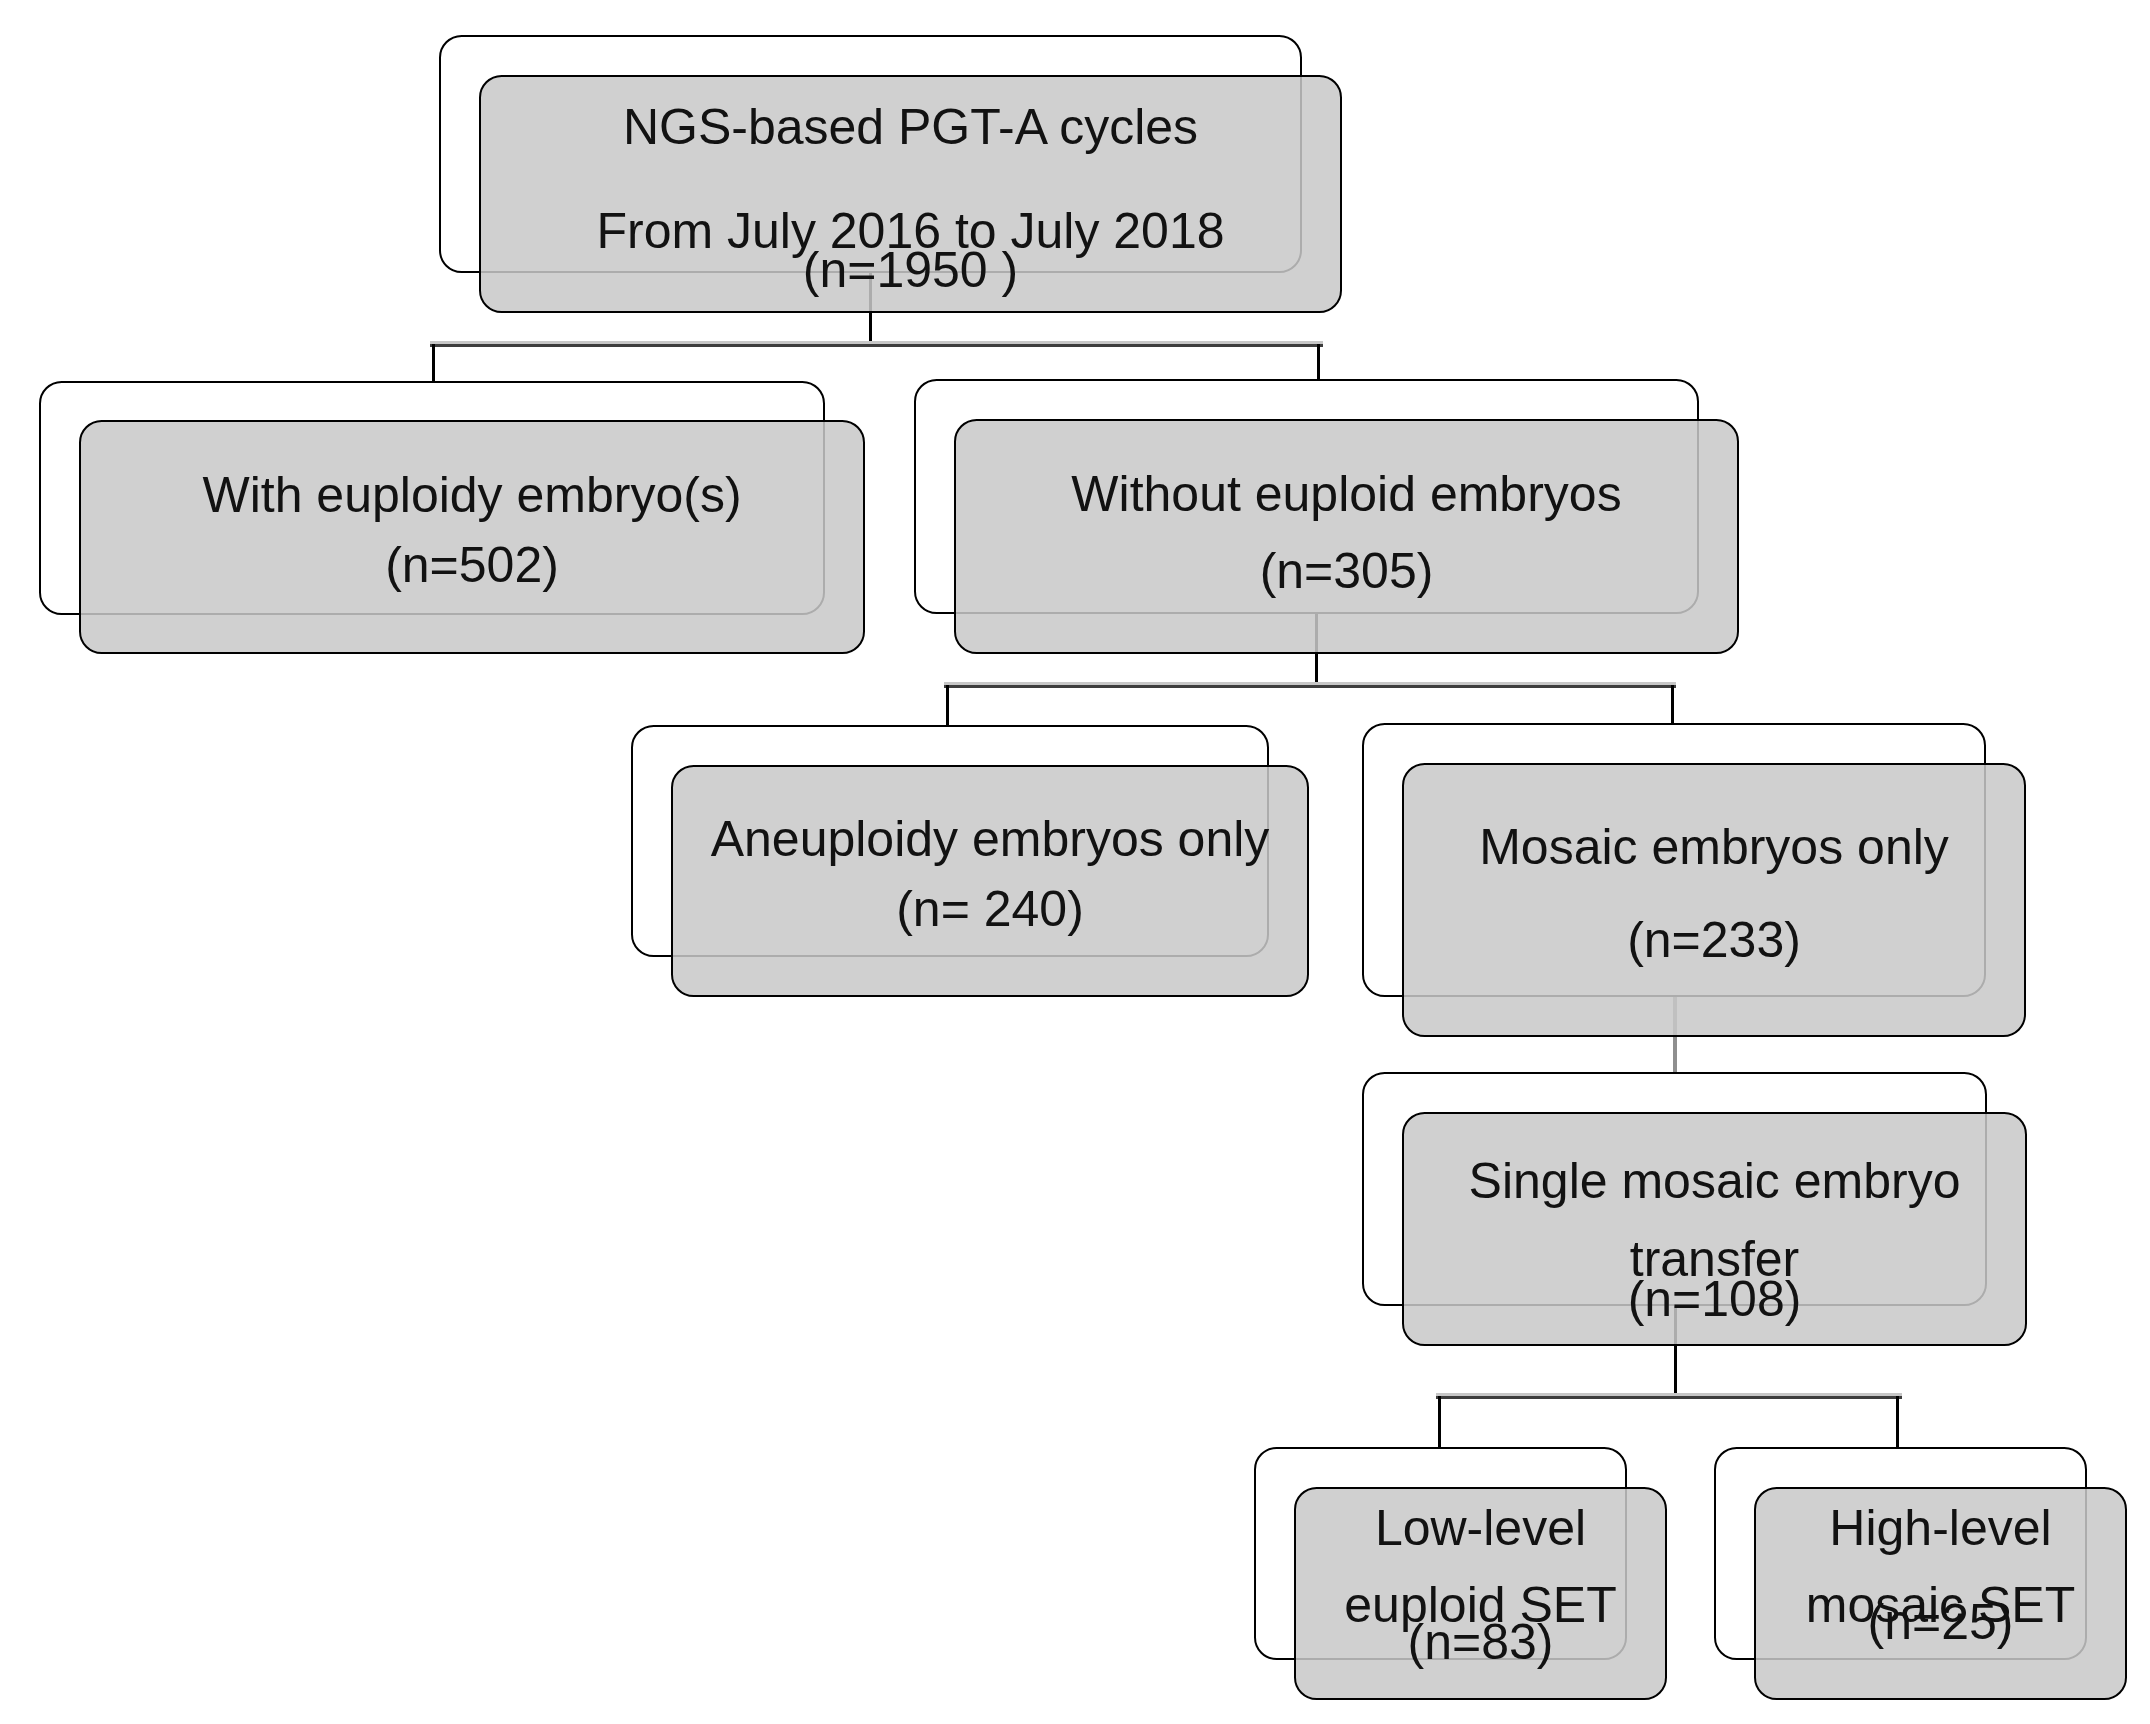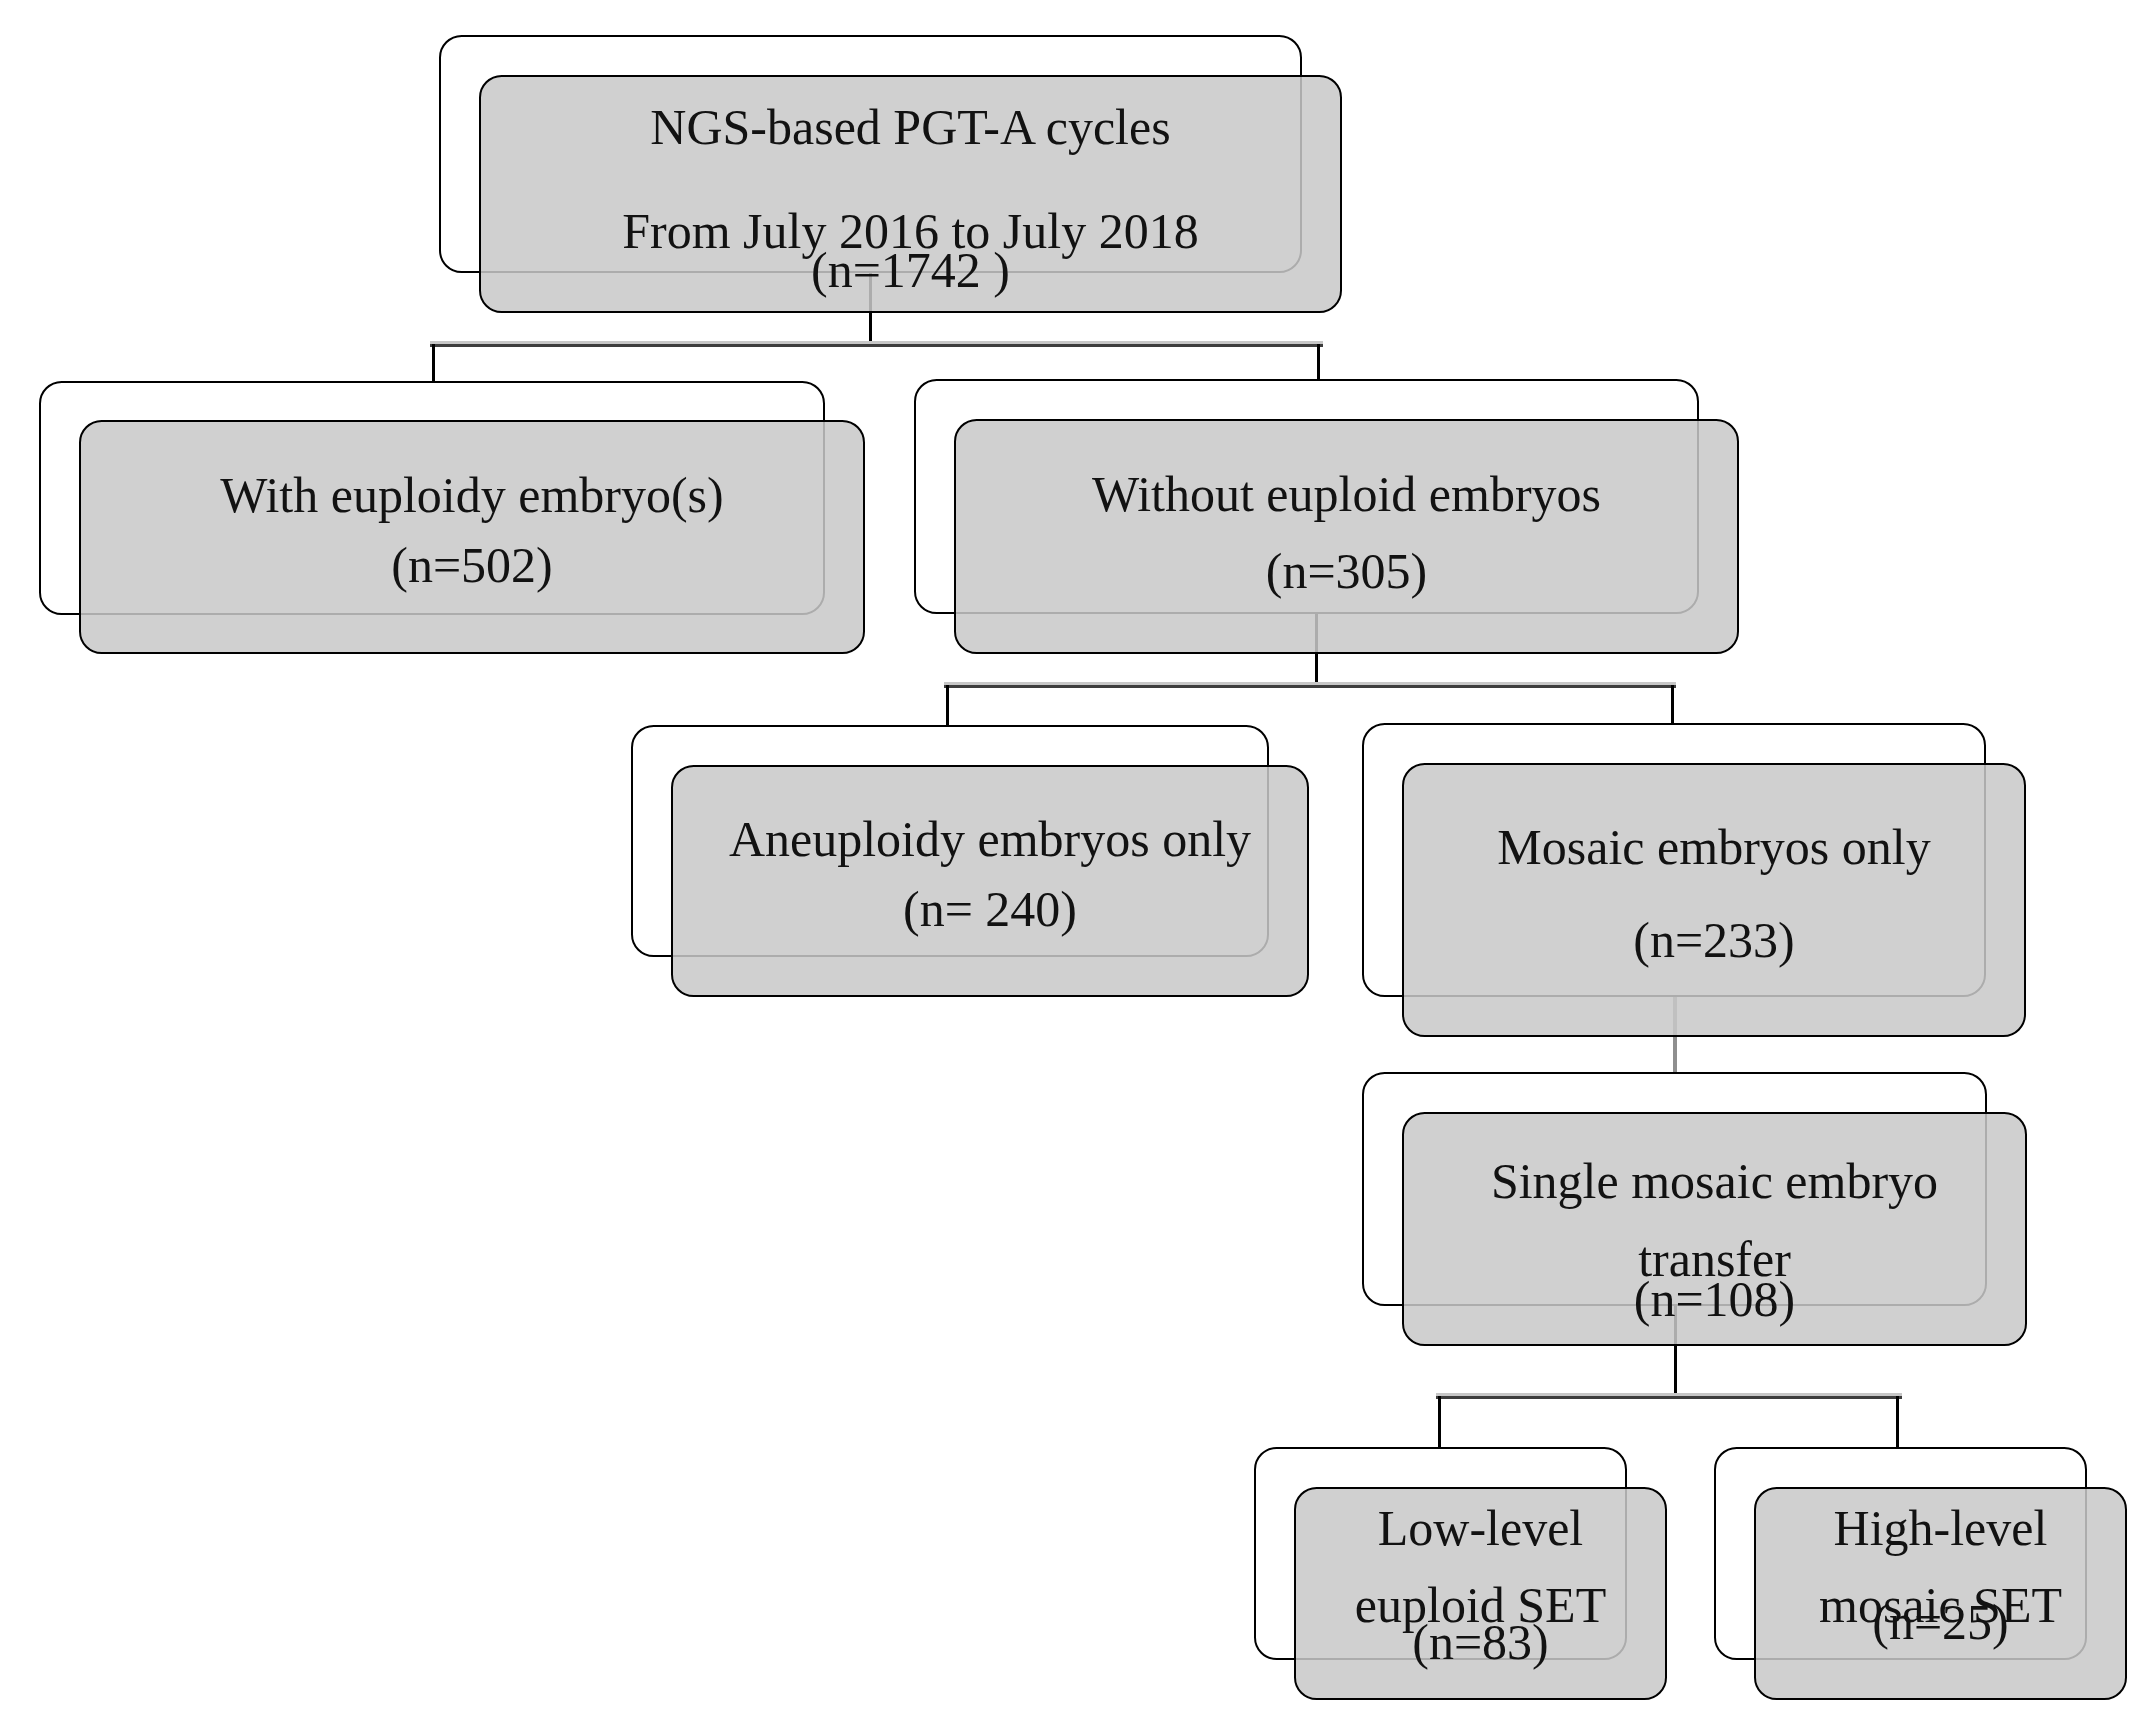"NGS-based PGT-A cycles" .canvas { font-family: Liberation Serif, serif -> Liberation Sans, sans-serif }
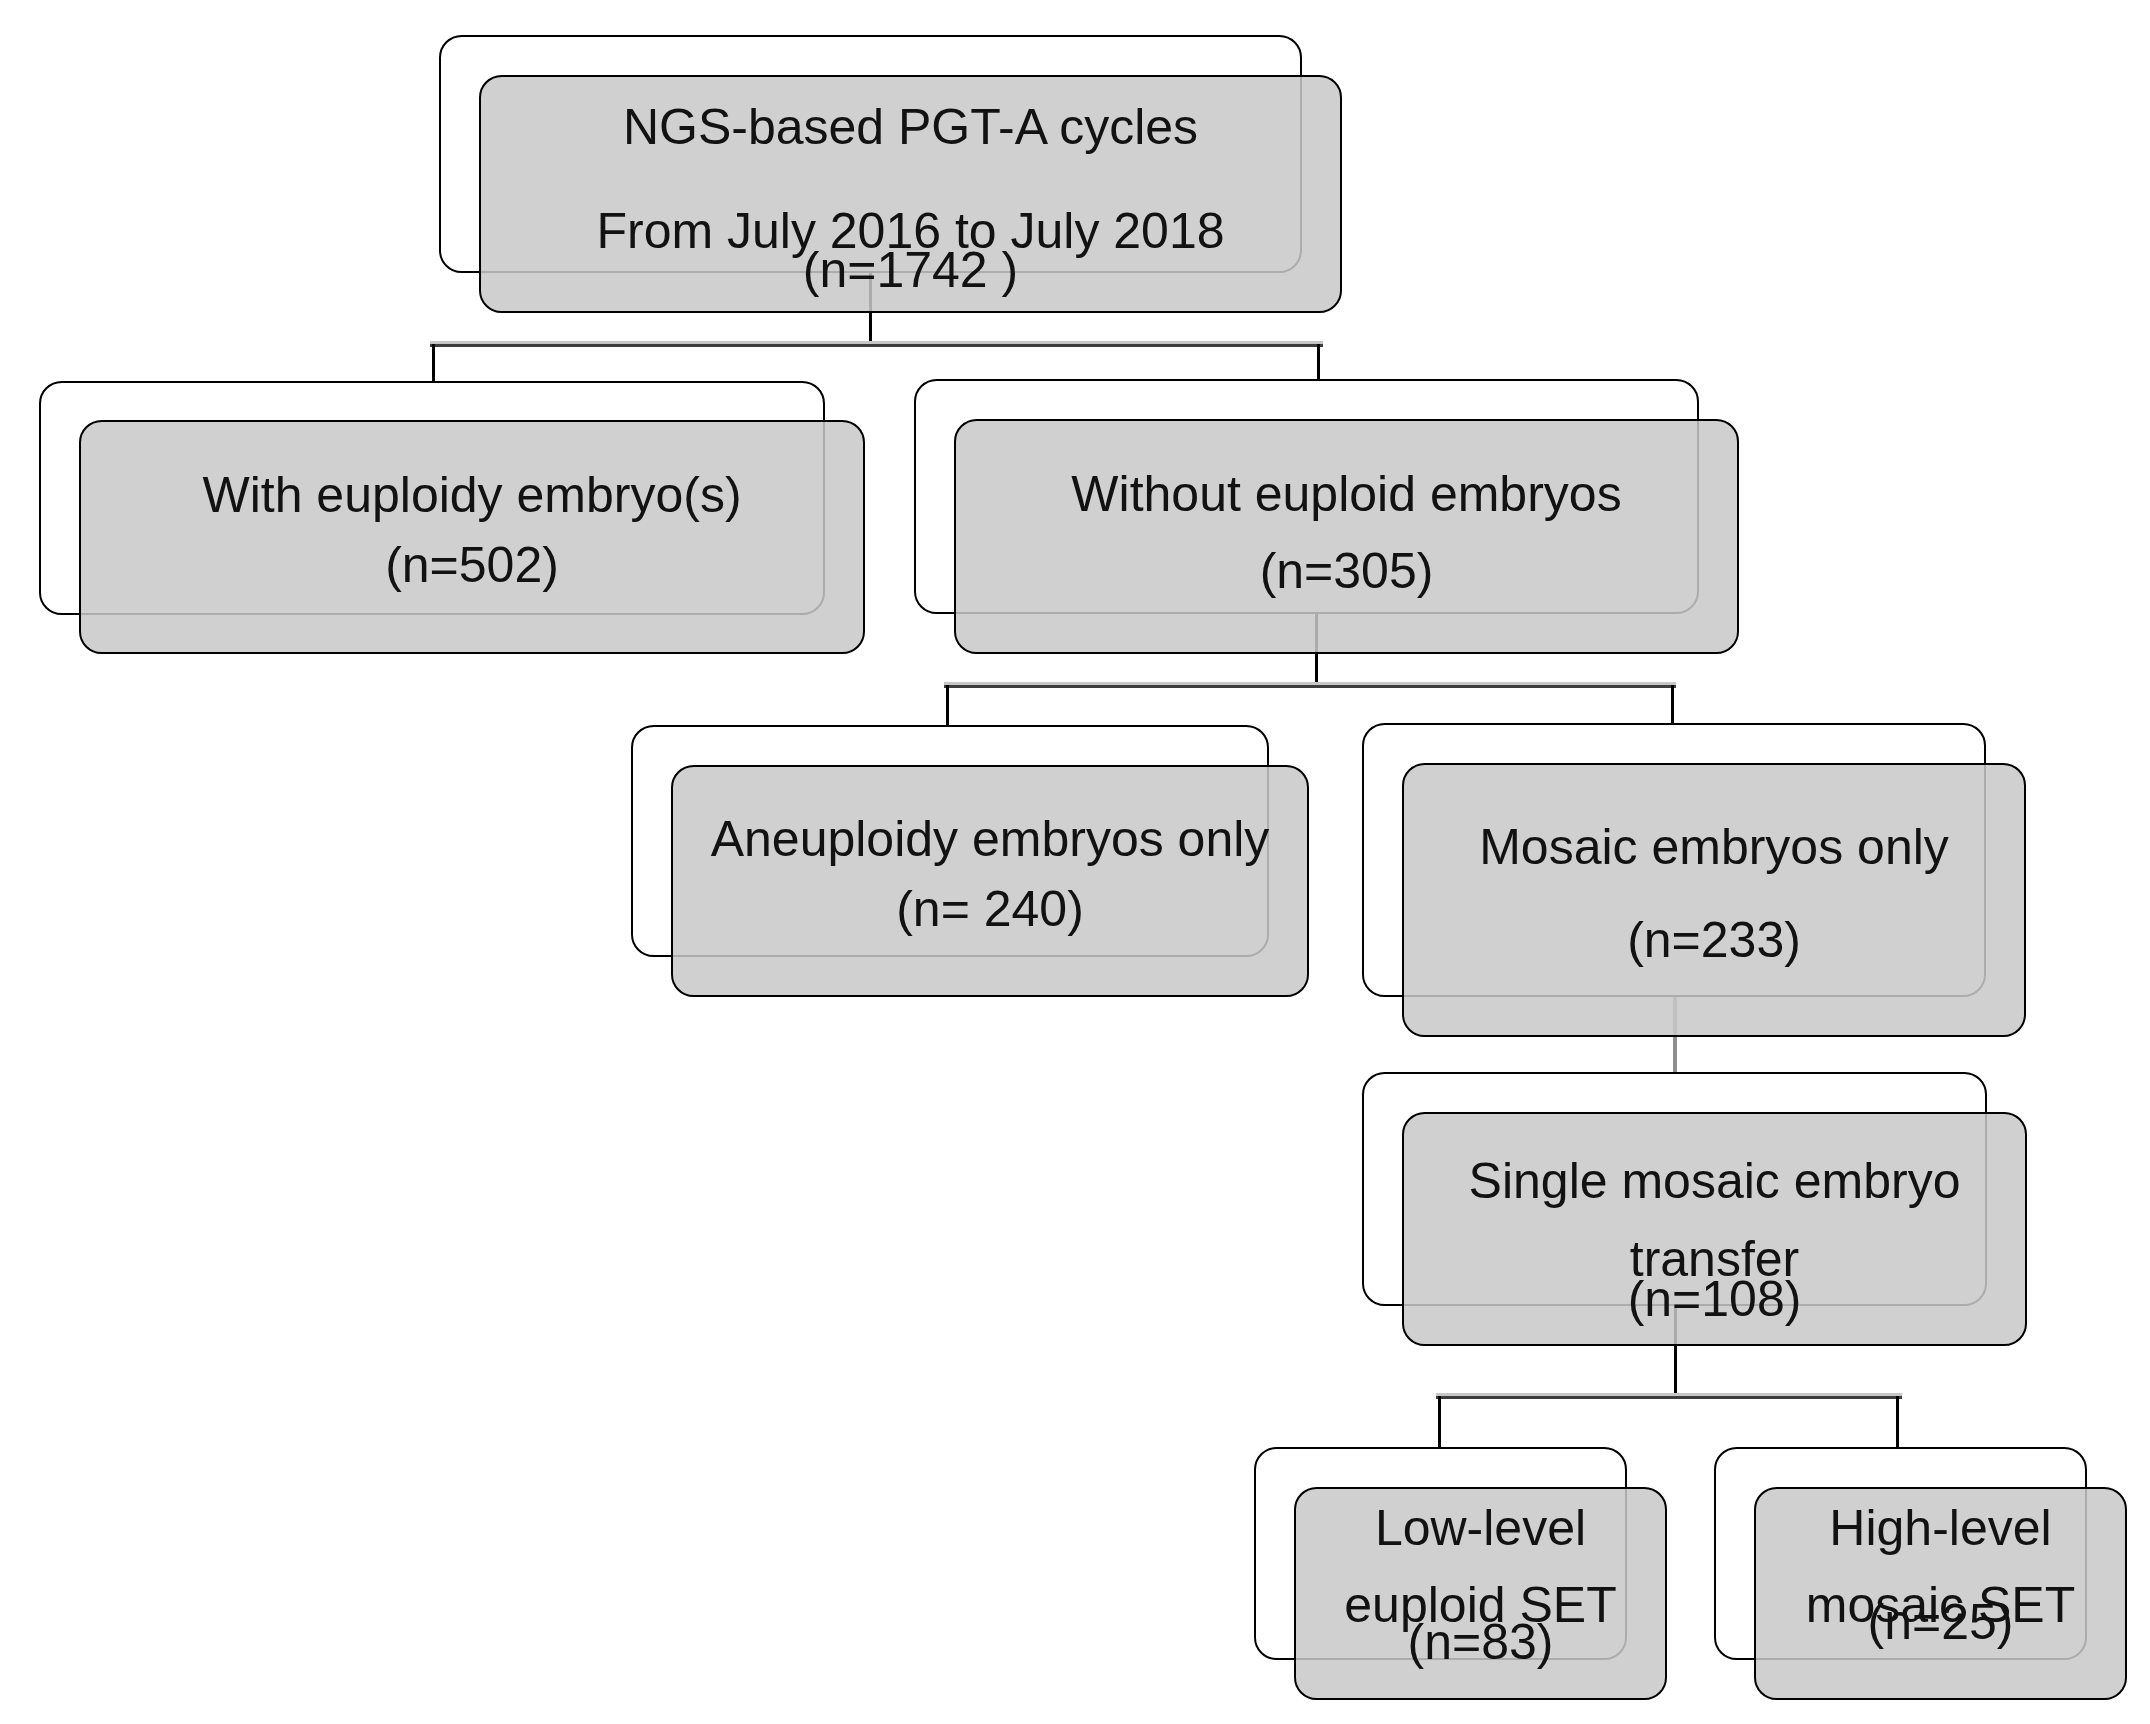"(n=1742 )" div.bx-count { text: 1742 -> 1950 }
